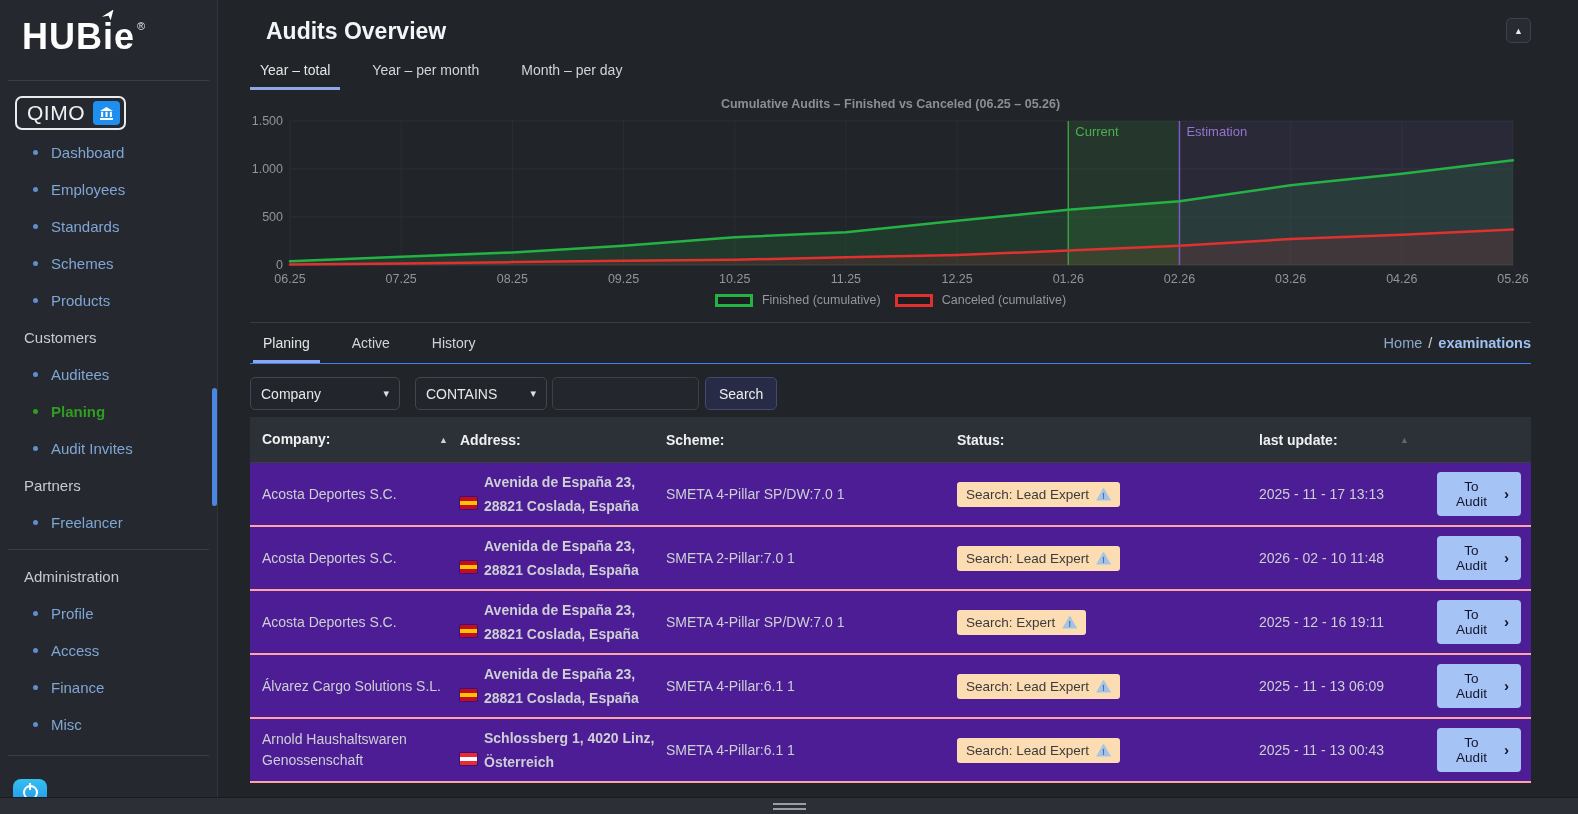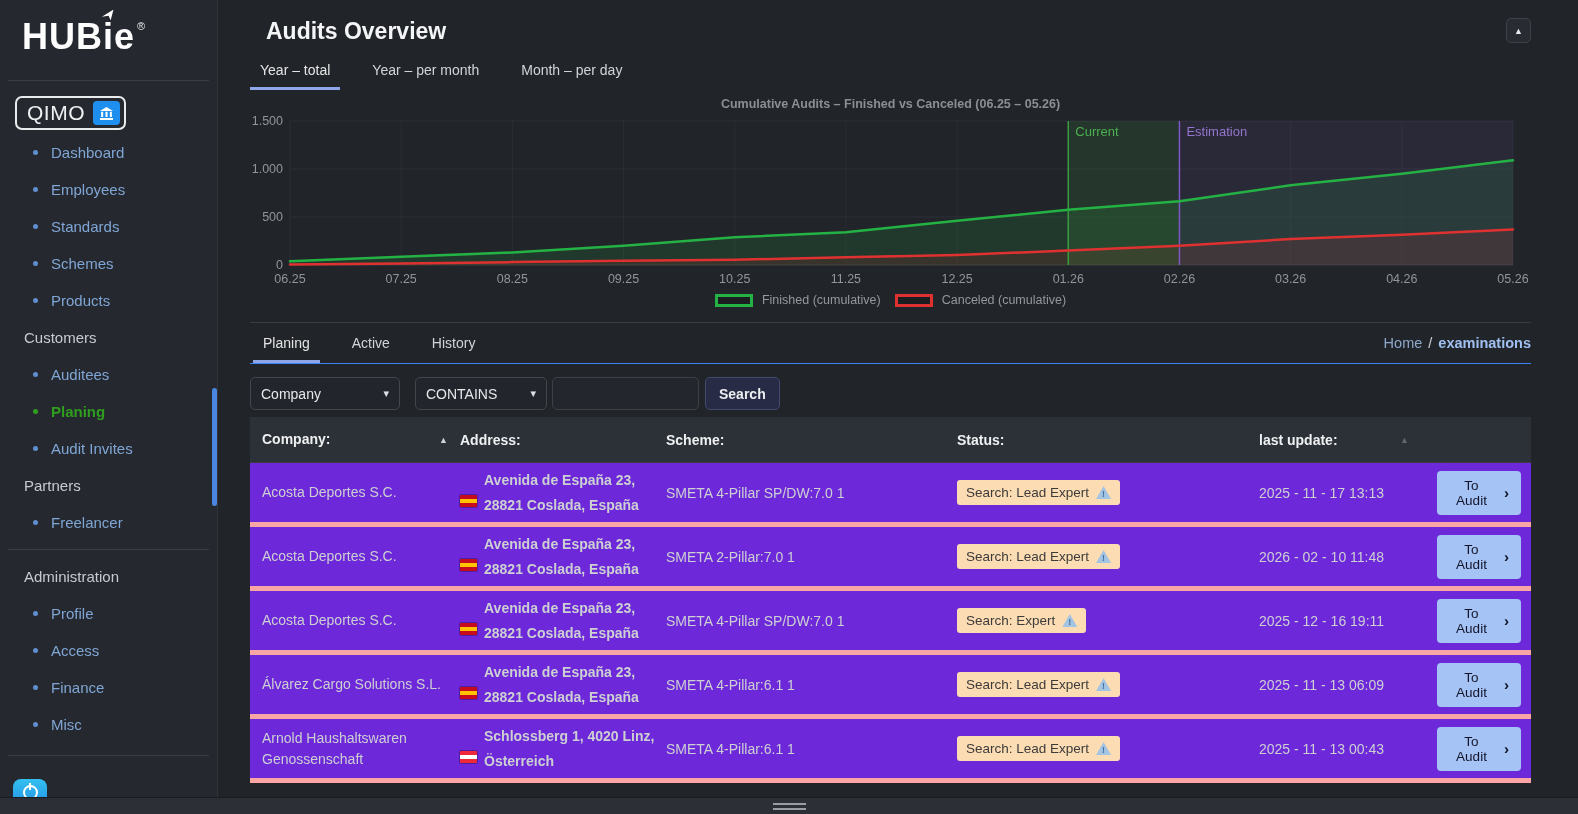"Search" .search-btn { font-weight: bold -> none }
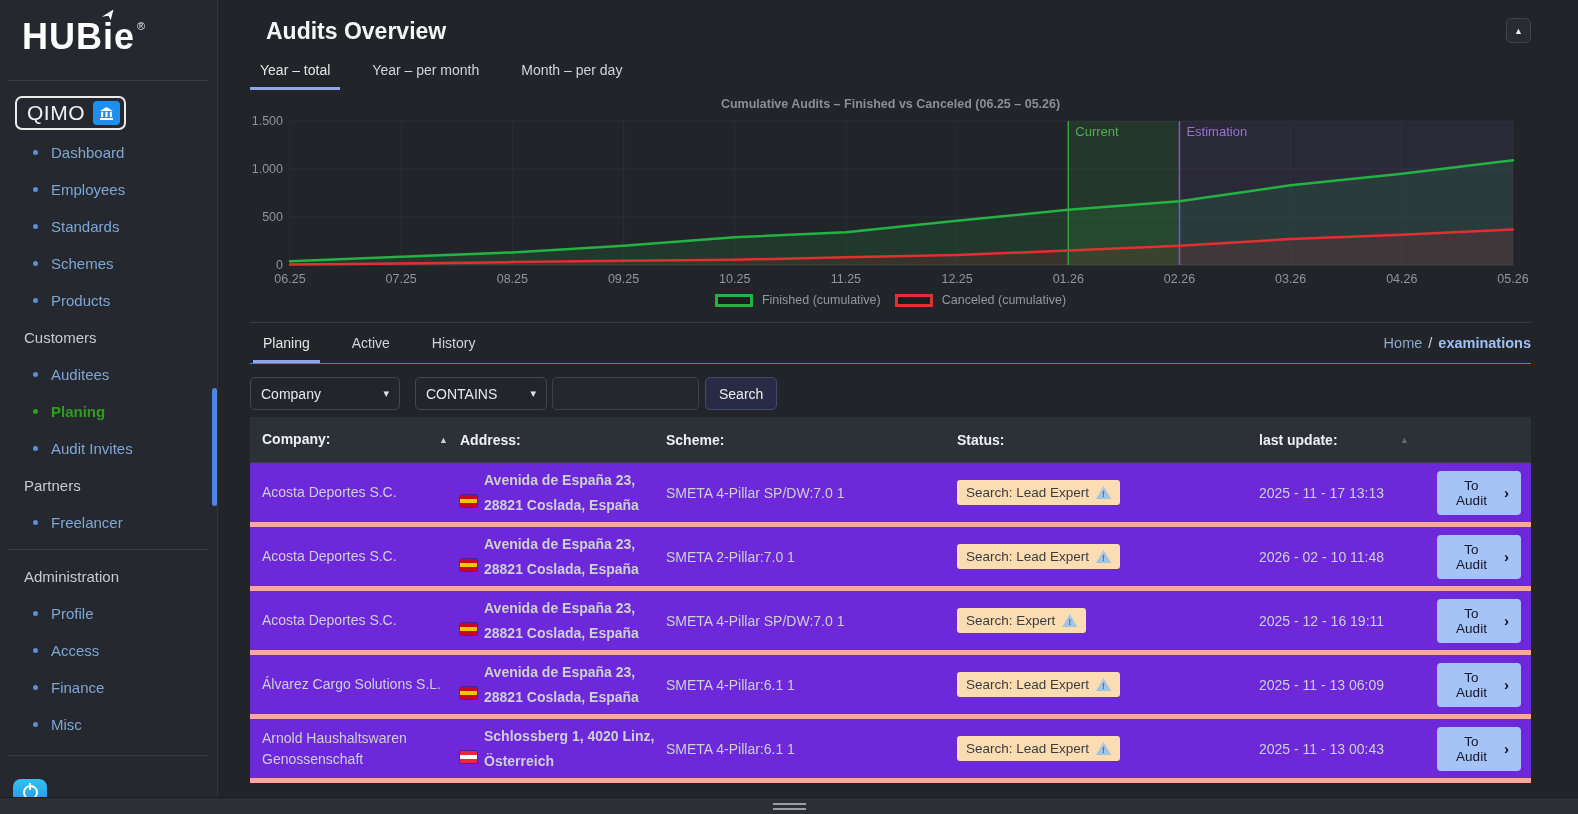"Acosta Deportes S.C." .trow { background: #6d28d9 -> #4c1d95; border-bottom: 5px solid #fca5a5 -> 2px solid #fca5a5 }
